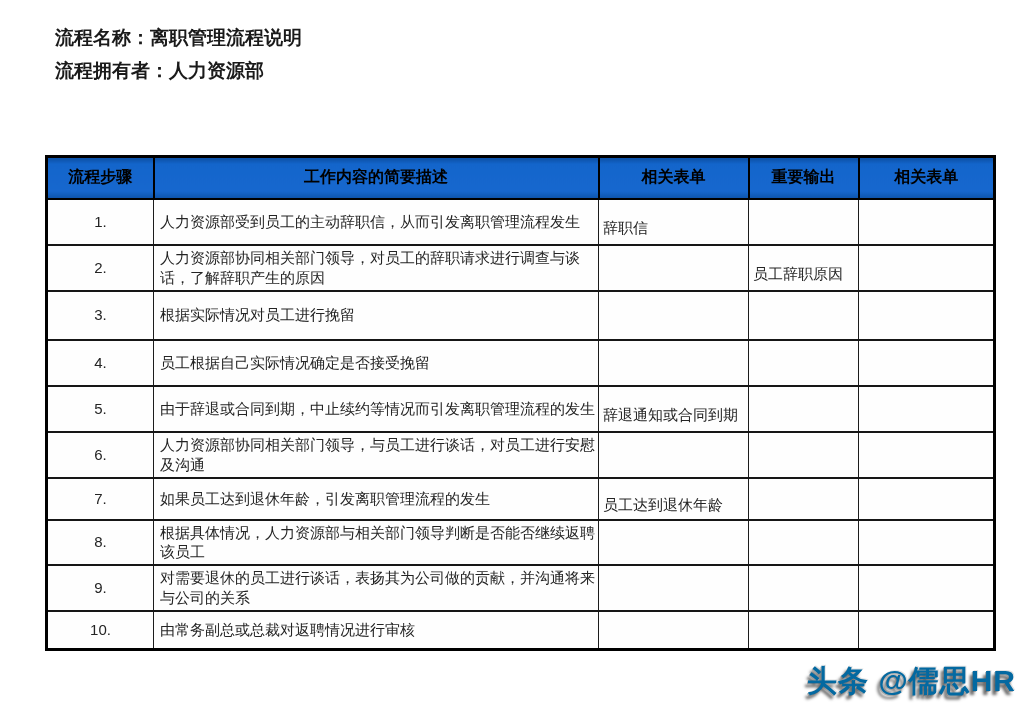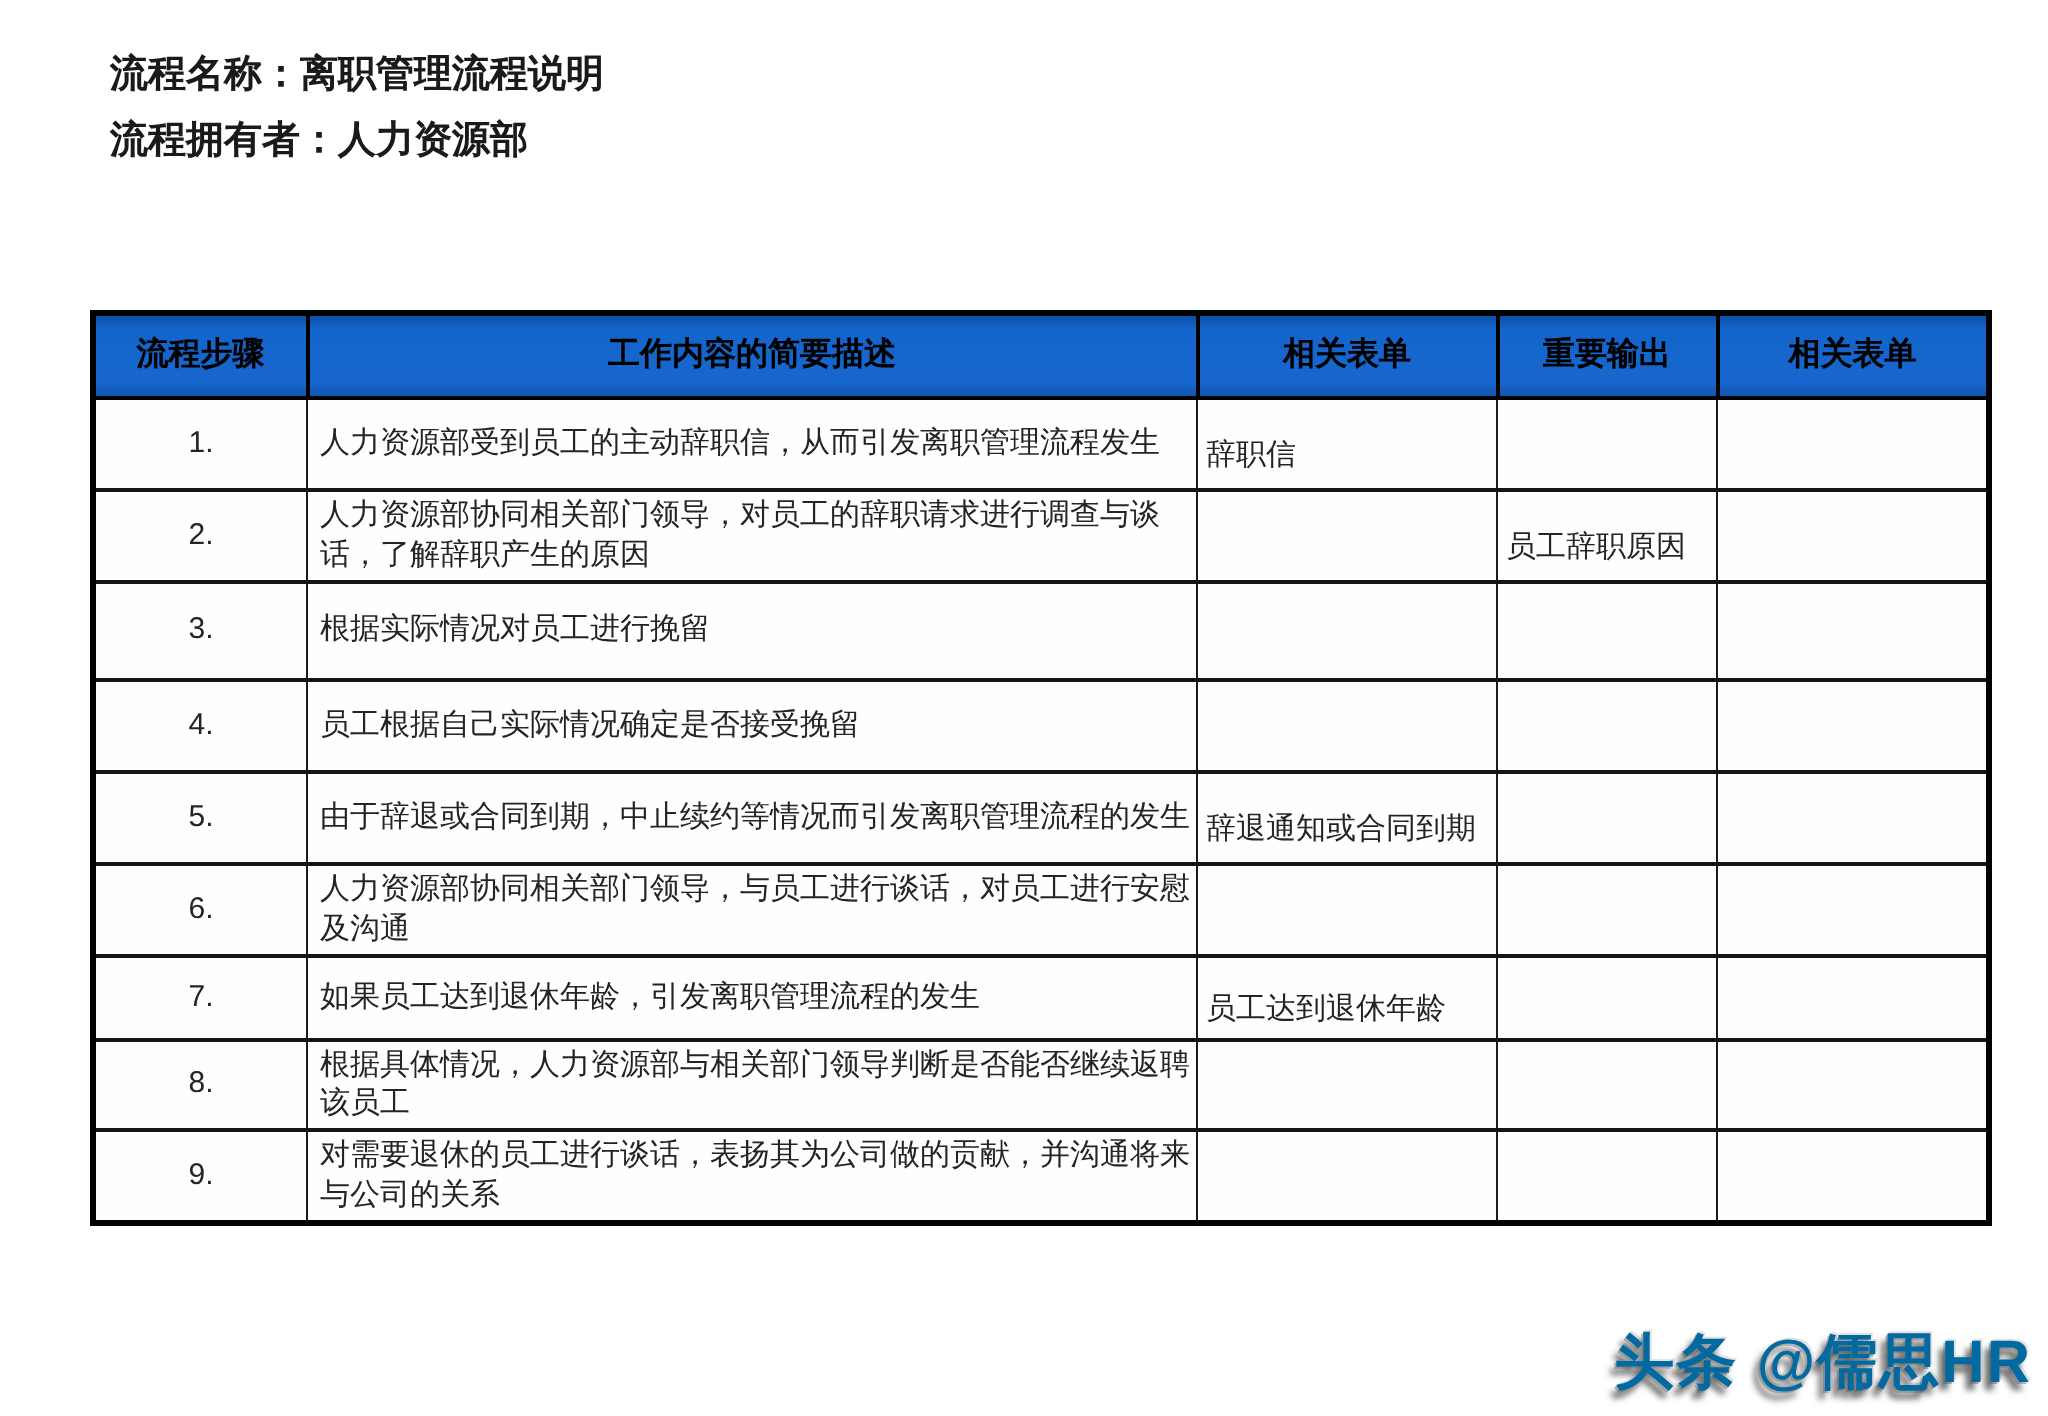"10." tr { html: none -> <tr> <td>10.</td> <td>由常务副总或总裁对返聘情况进行审核</td> <td></td> <td></td> <td></td> </tr> }
